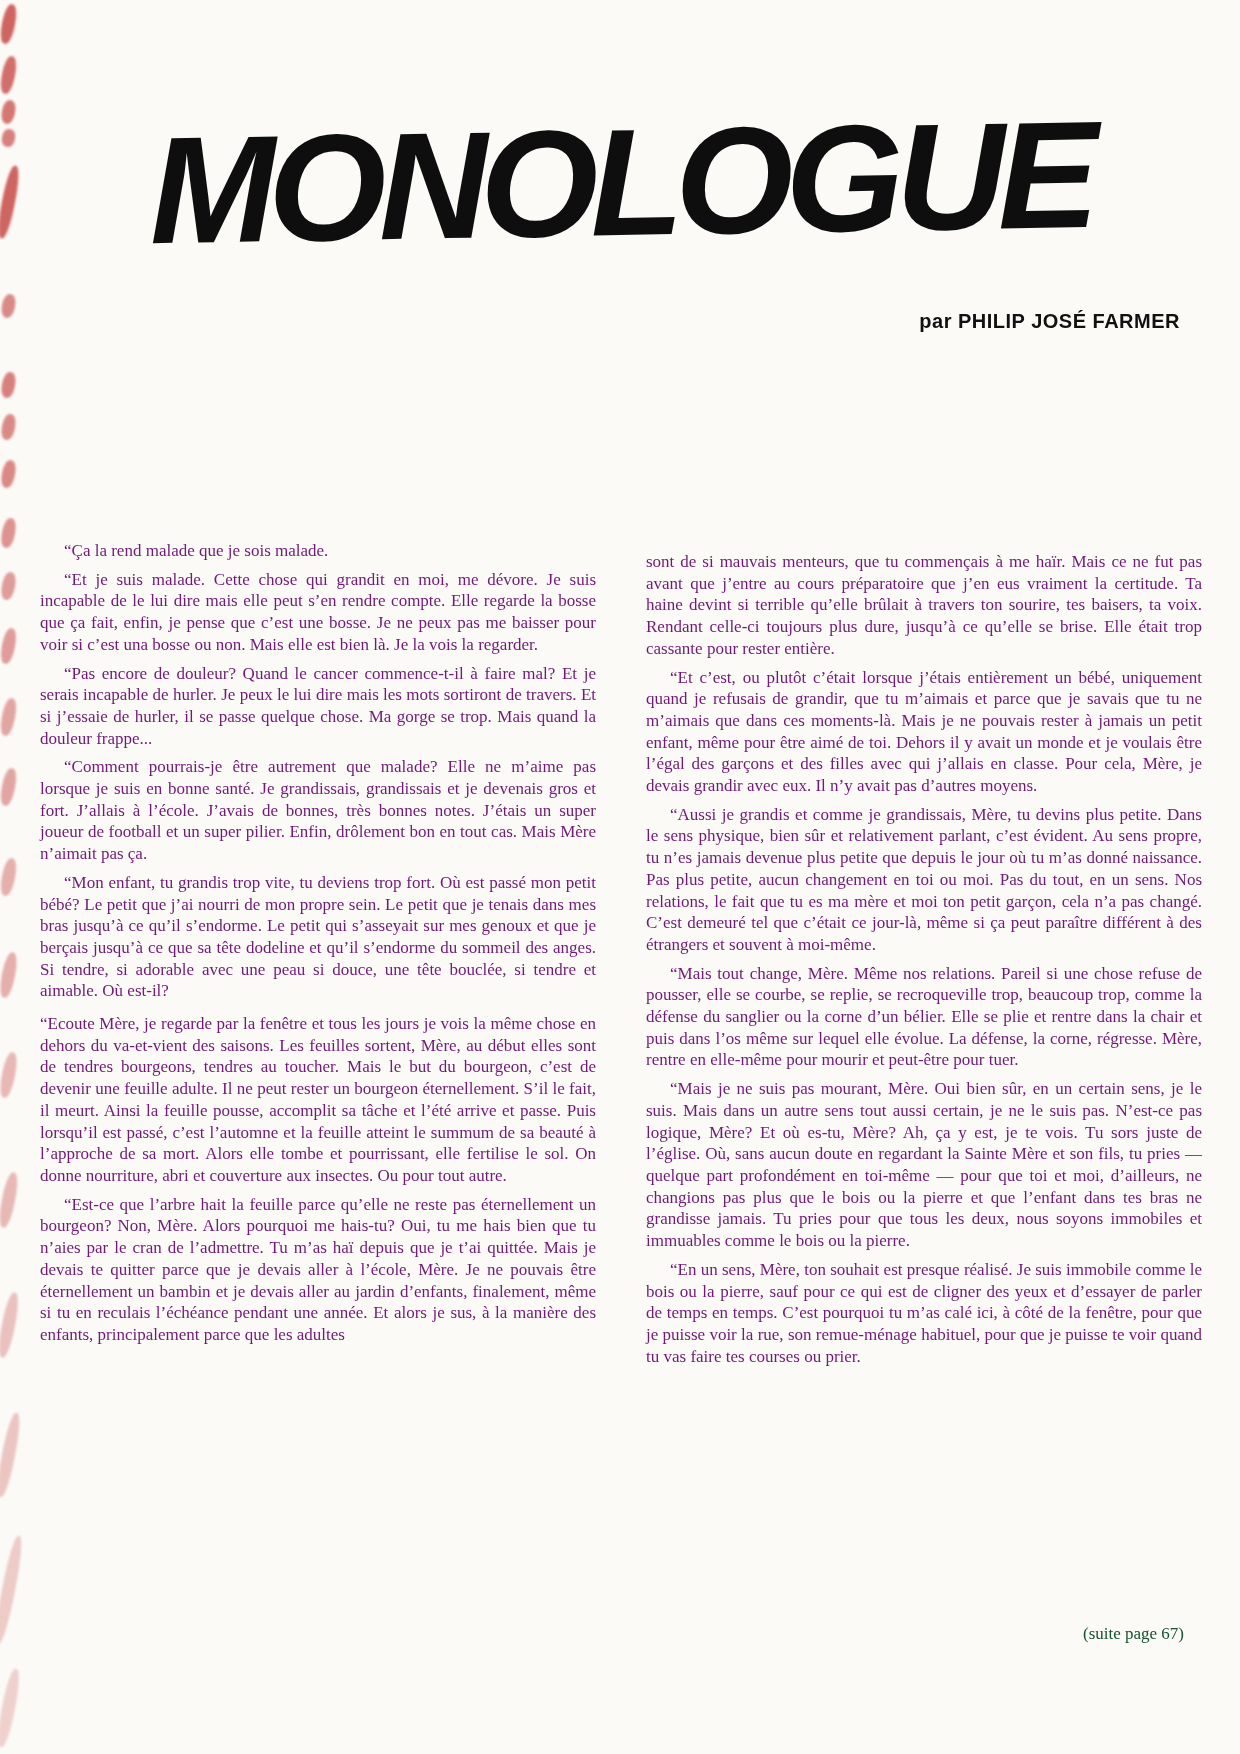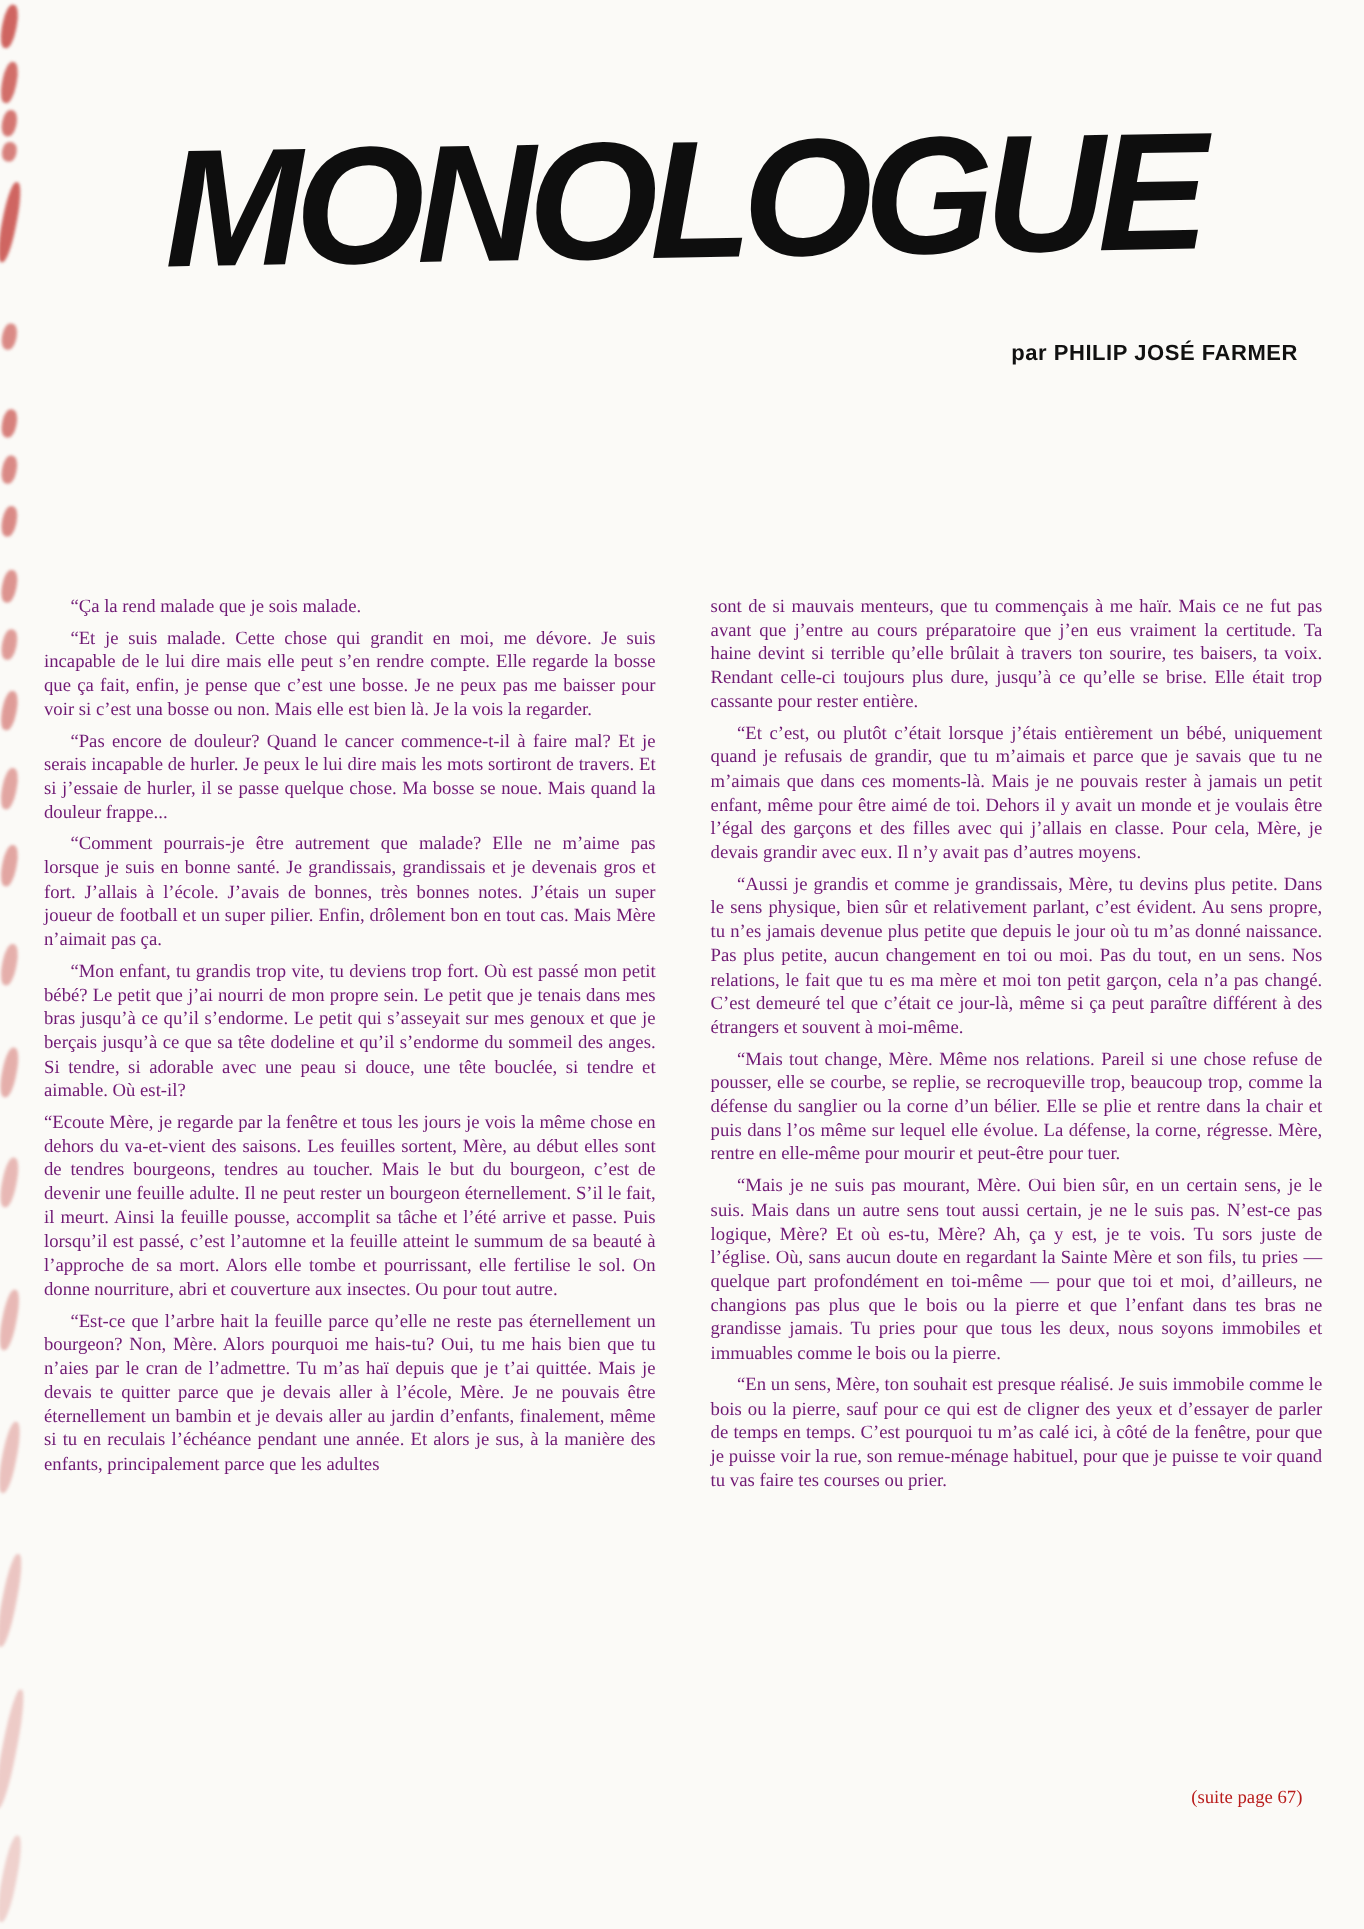"sont de si mauvais menteurs," .column p.para.noindent { margin-top: none -> 11px }
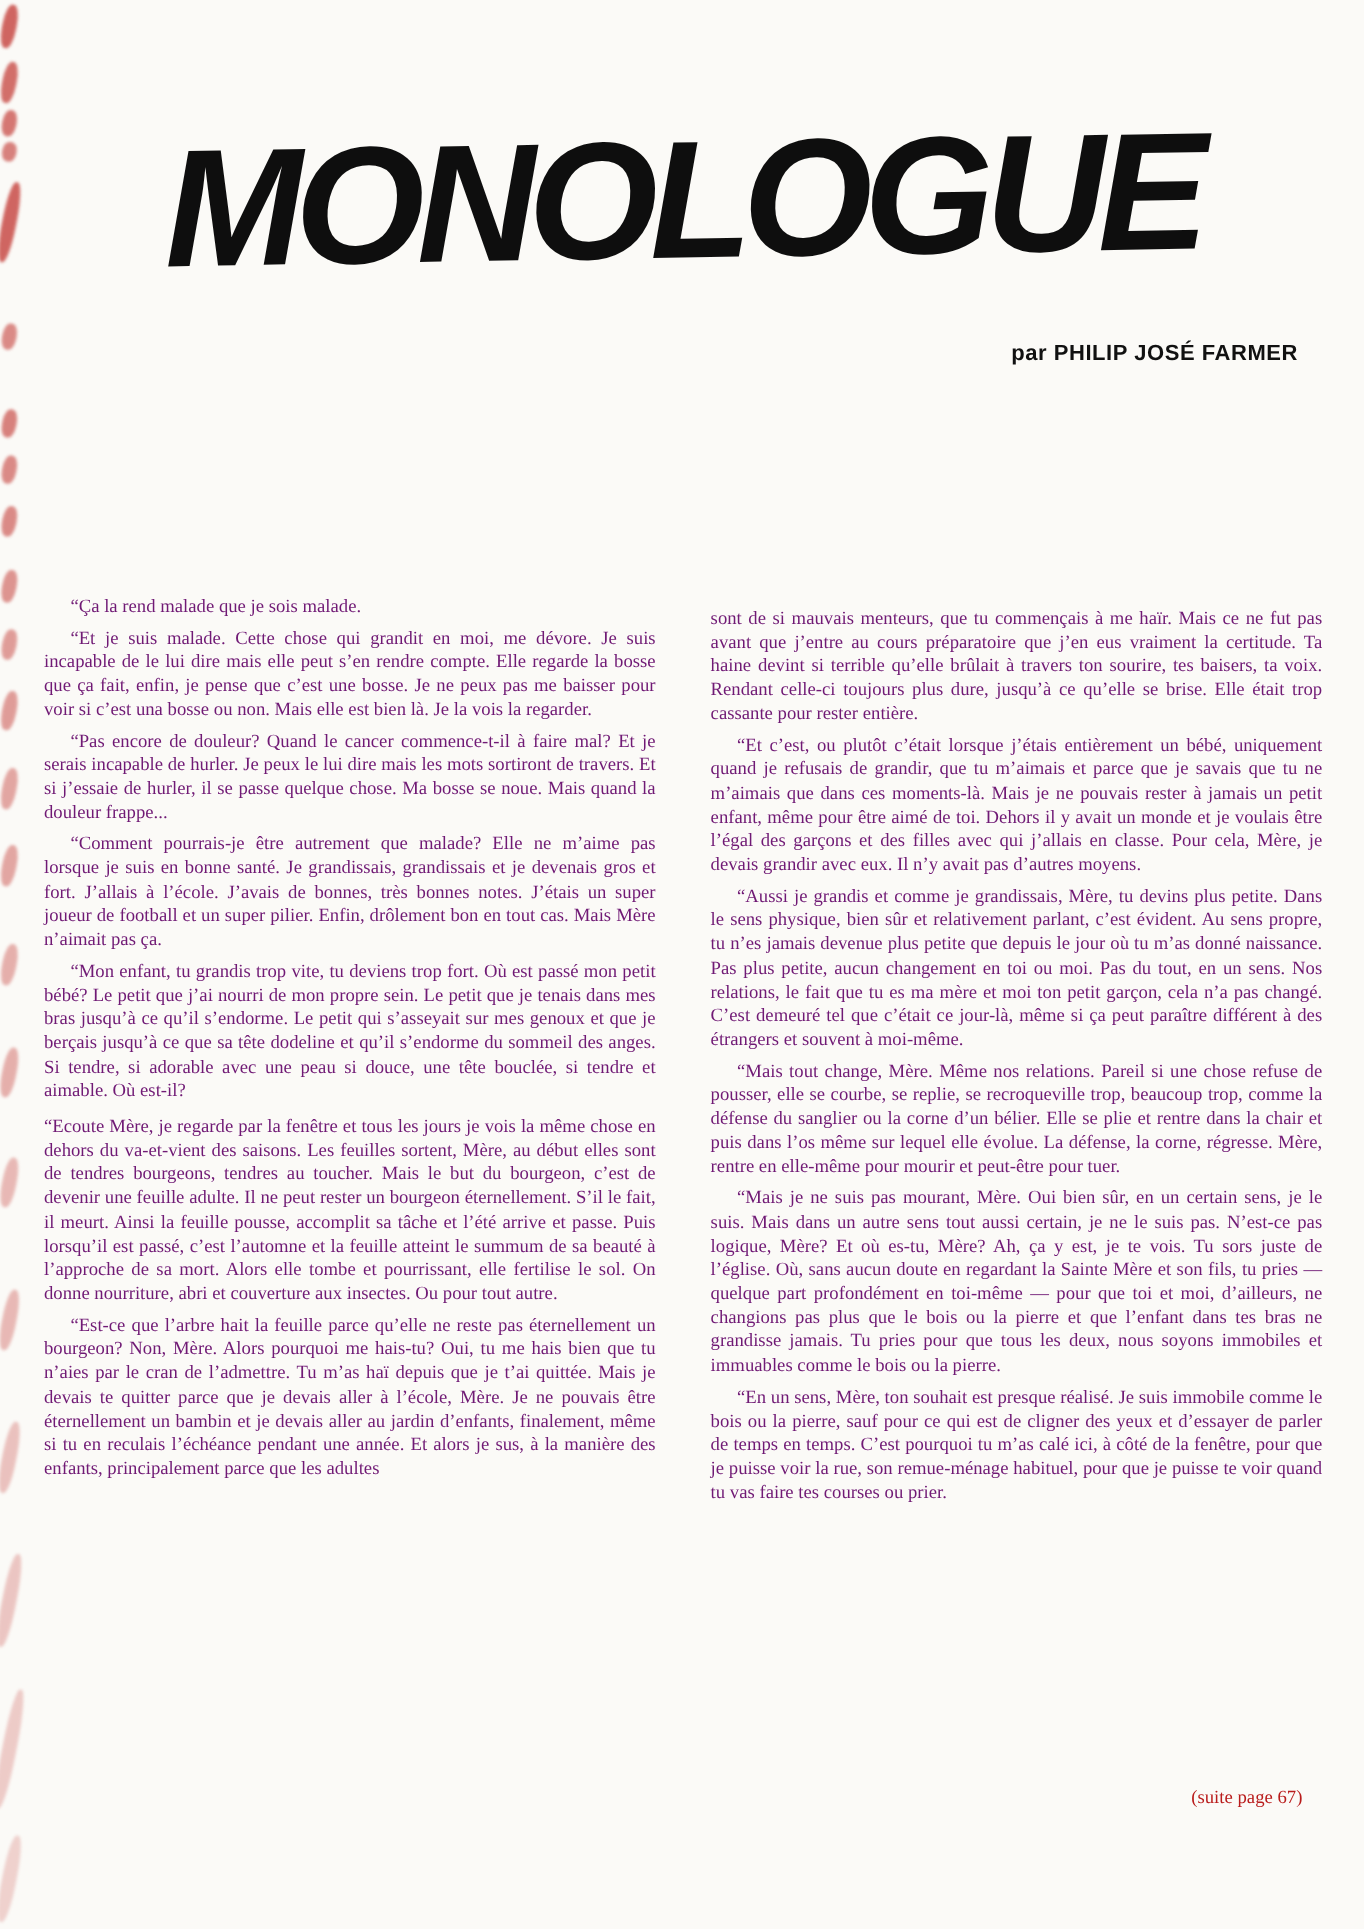"“Pas encore de douleur? Quand" p.para { text: bosse se noue -> gorge se trop }
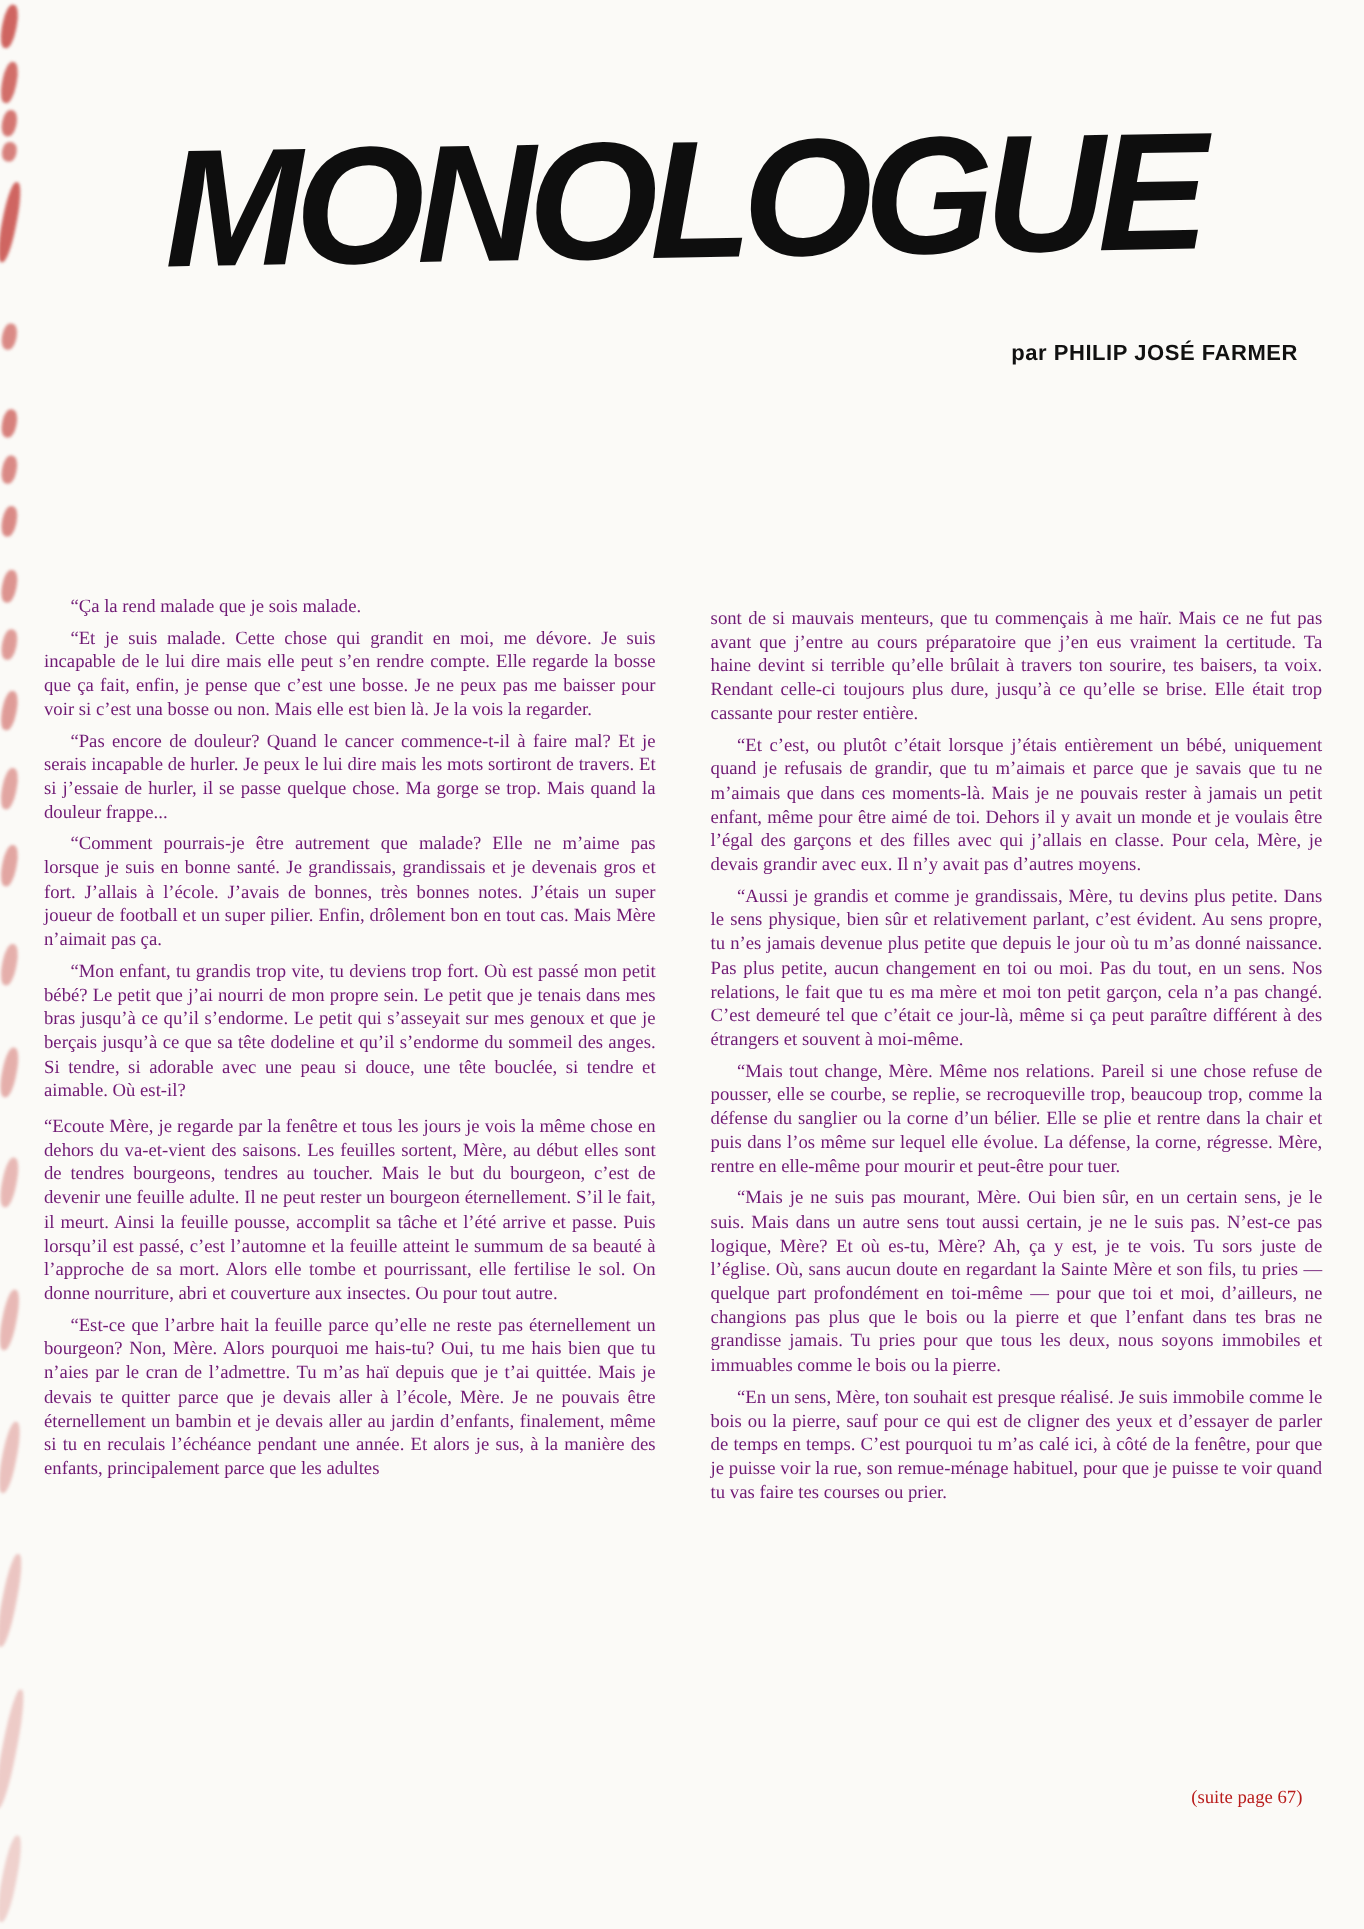"(suite page 67)" .continuation { color: #b91c1c -> #14532d }
